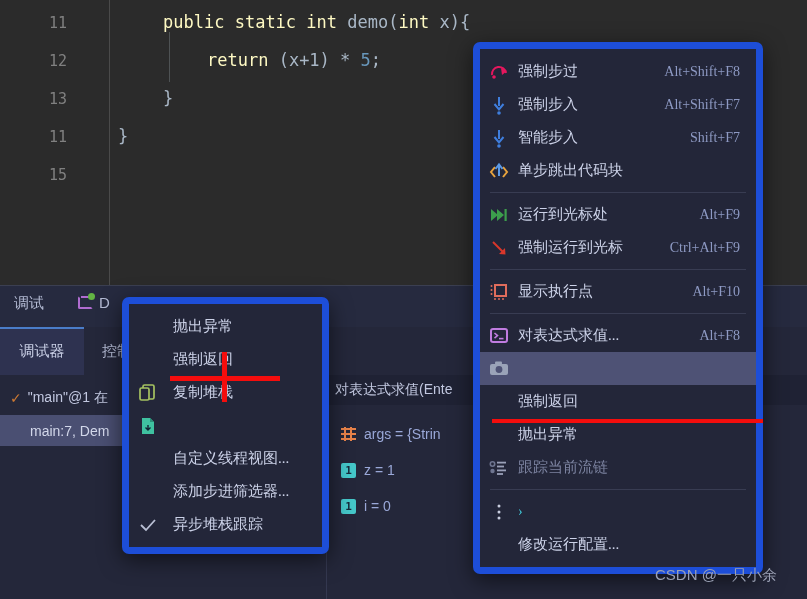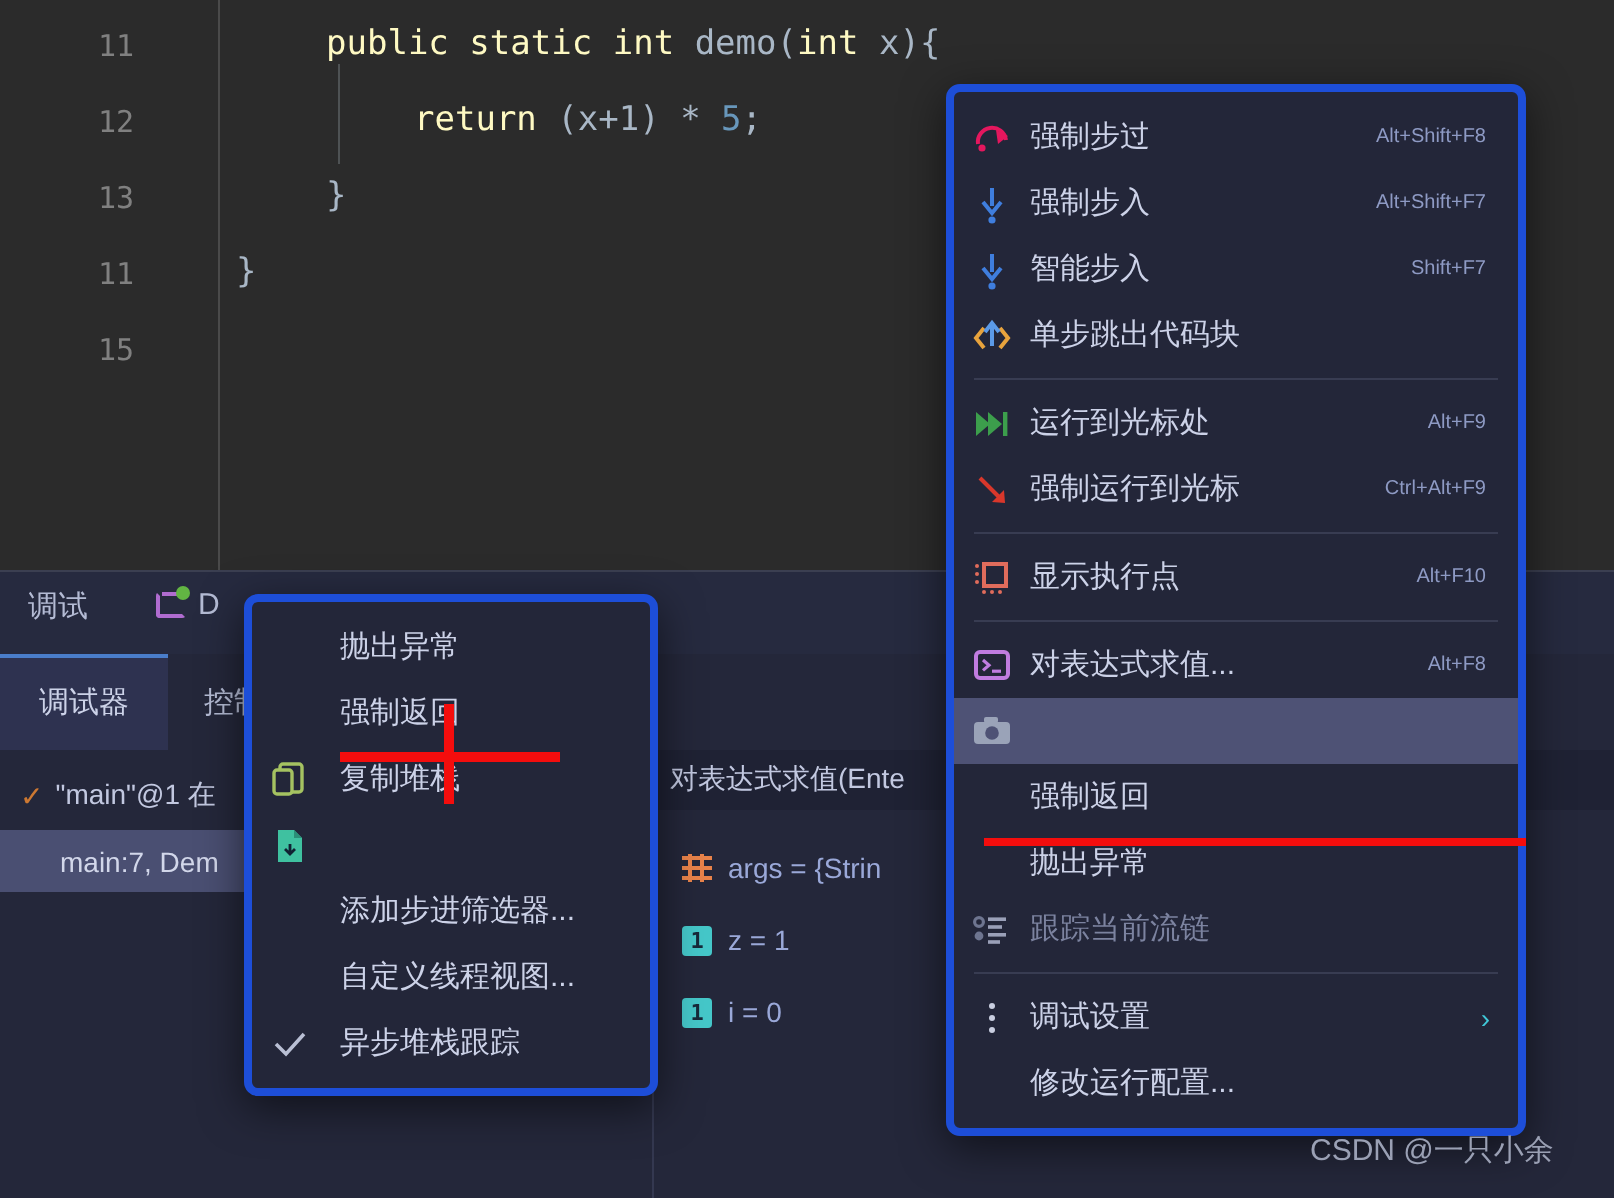"强制步过" .menu { border: 4px solid #1d4ed8 -> 7px solid #1d4ed8; font-family: none -> Liberation Serif, serif }
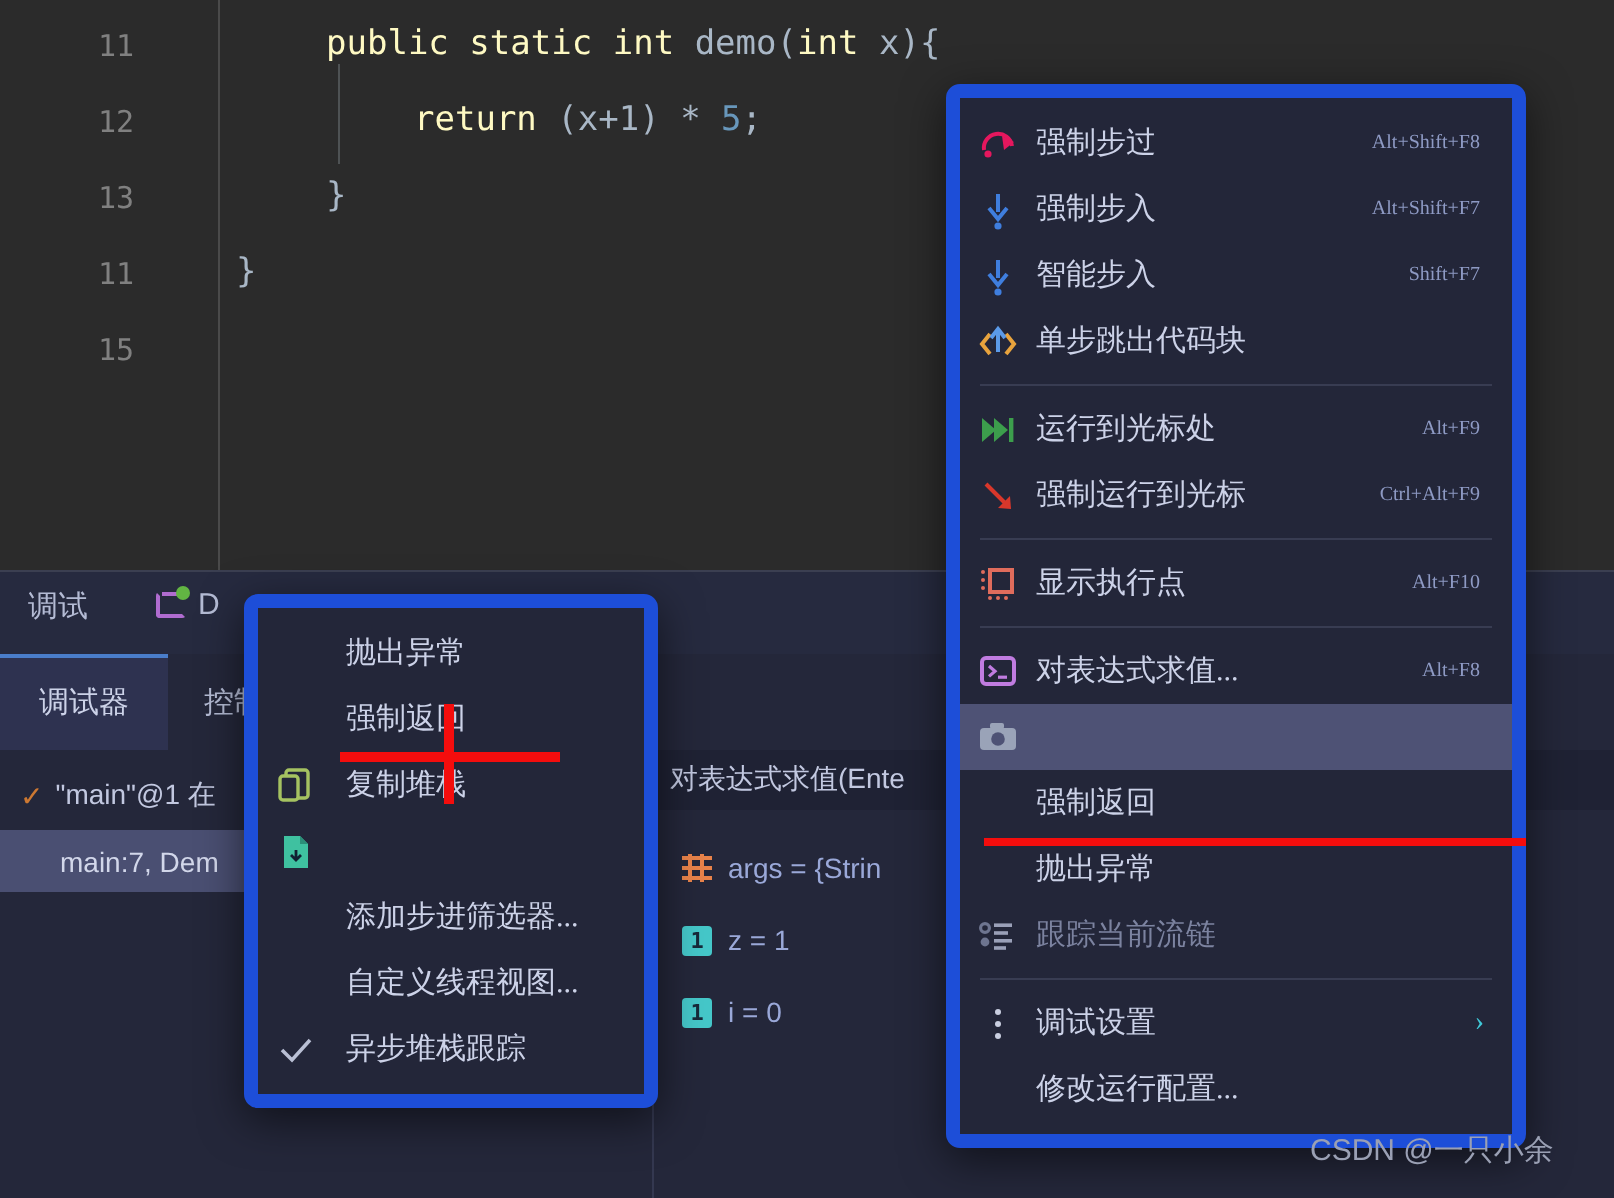"Alt+Shift+F8" .mi .mkey { font-size: 10px -> 14px }
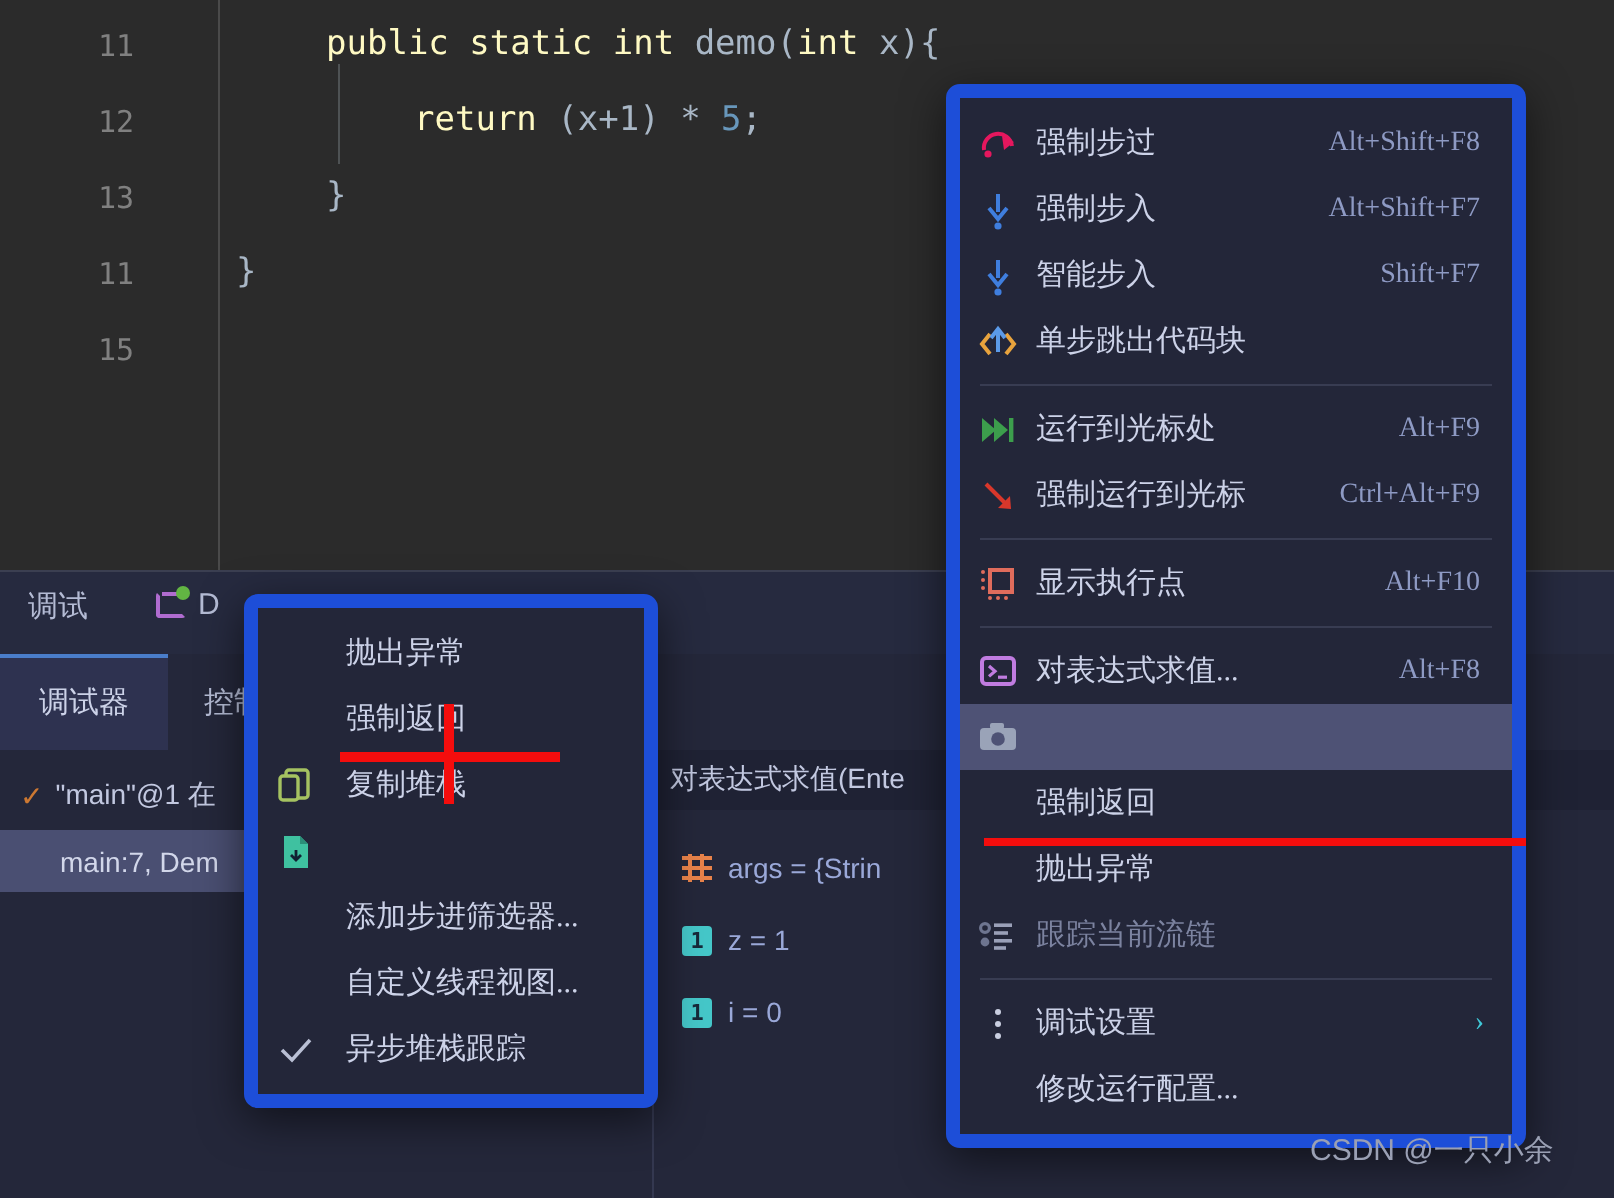"添加步进筛选器..." div.mi { order: before "自定义线程视图..." -> after "自定义线程视图..." }
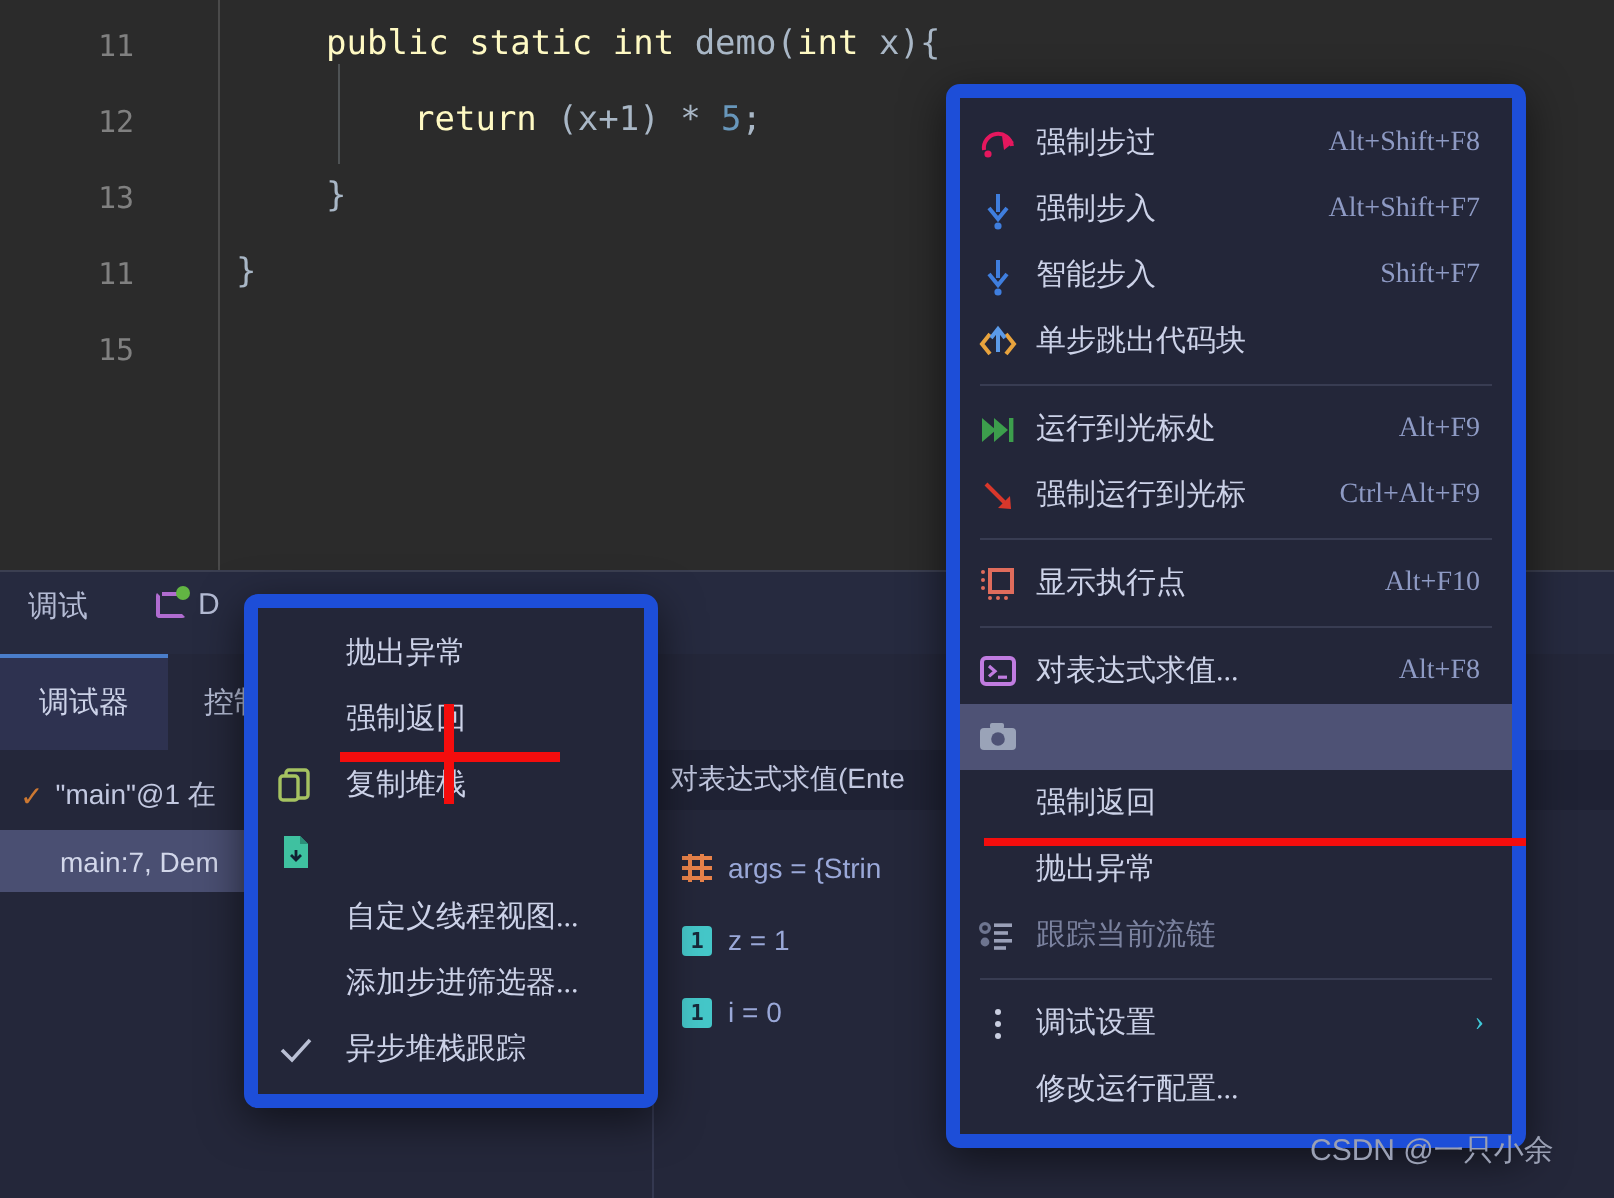"调试设置" span.mlabel { html: <span>调试设置</span> -> none }
